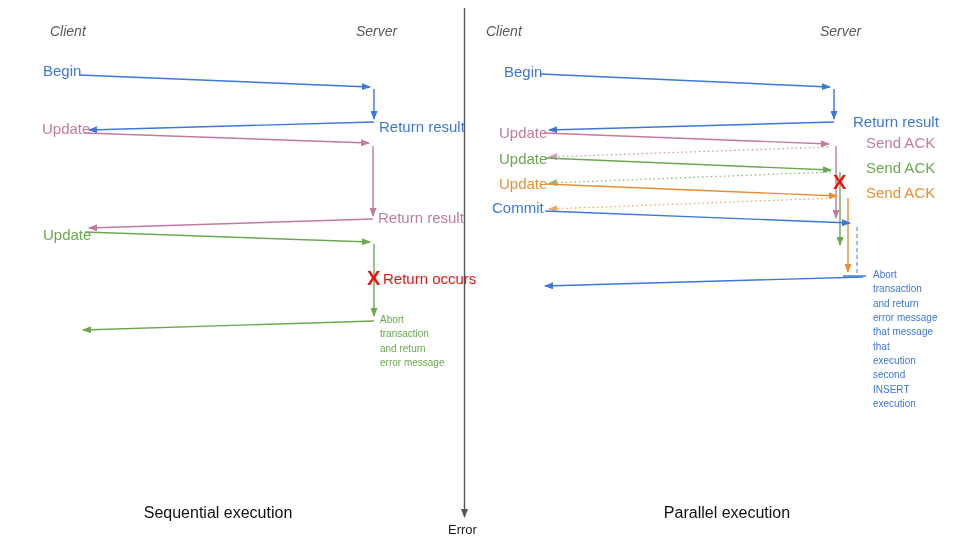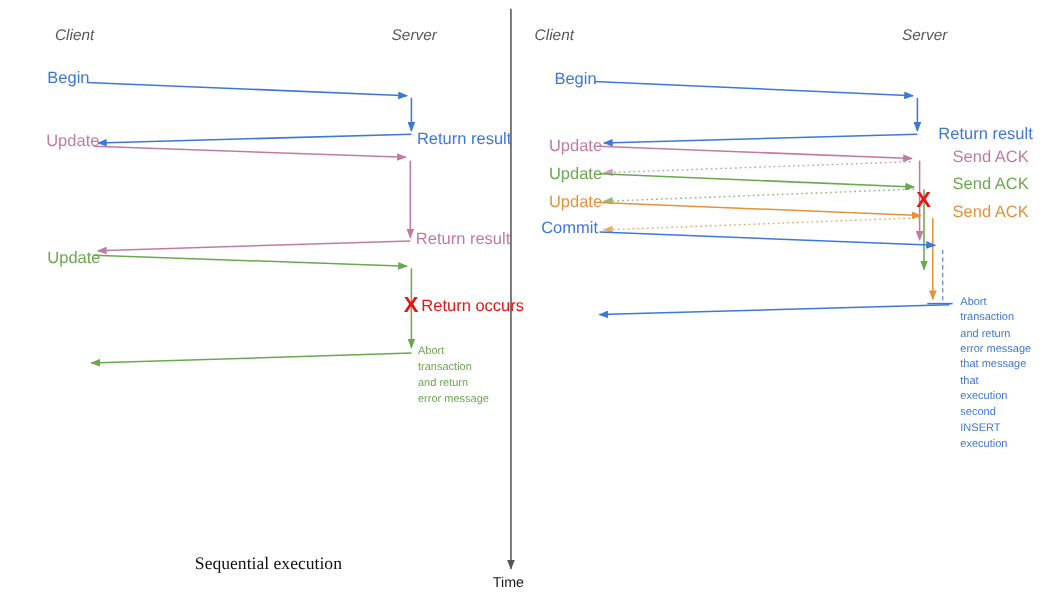"Sequential execution" div.title { font-family: Liberation Serif, serif -> none; left: 144px -> 118px }
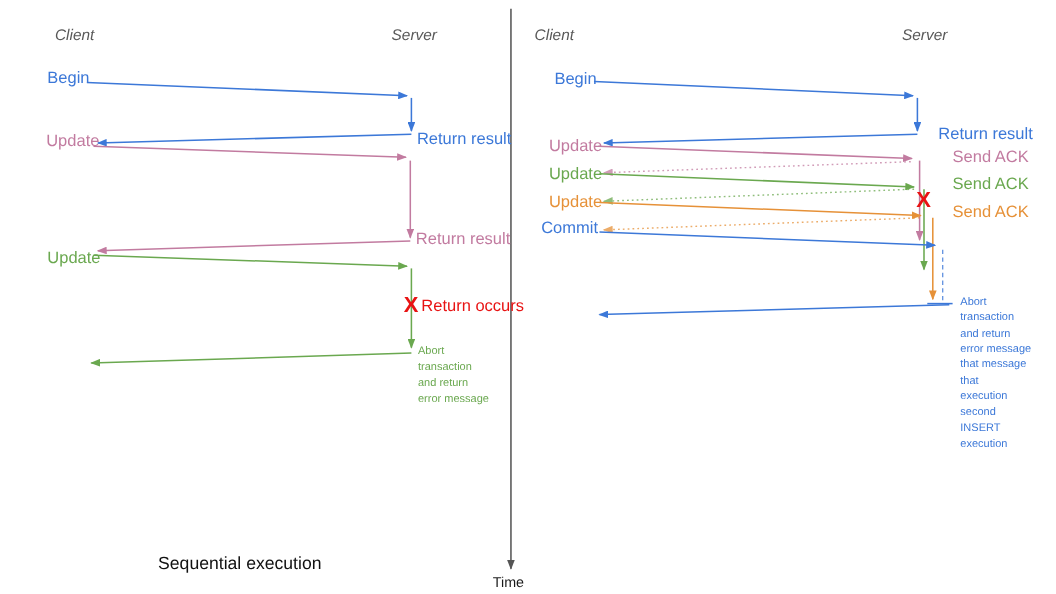"Parallel execution" div.title { html: none -> <div>Parallel execution</div> }
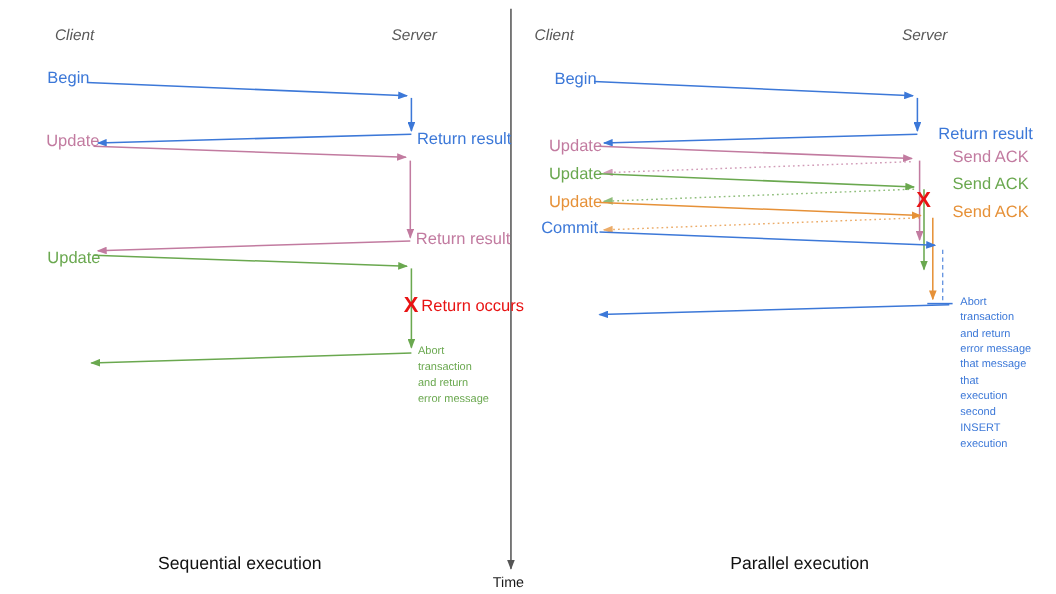"Time" div.time-lbl { text: Time -> Error }
